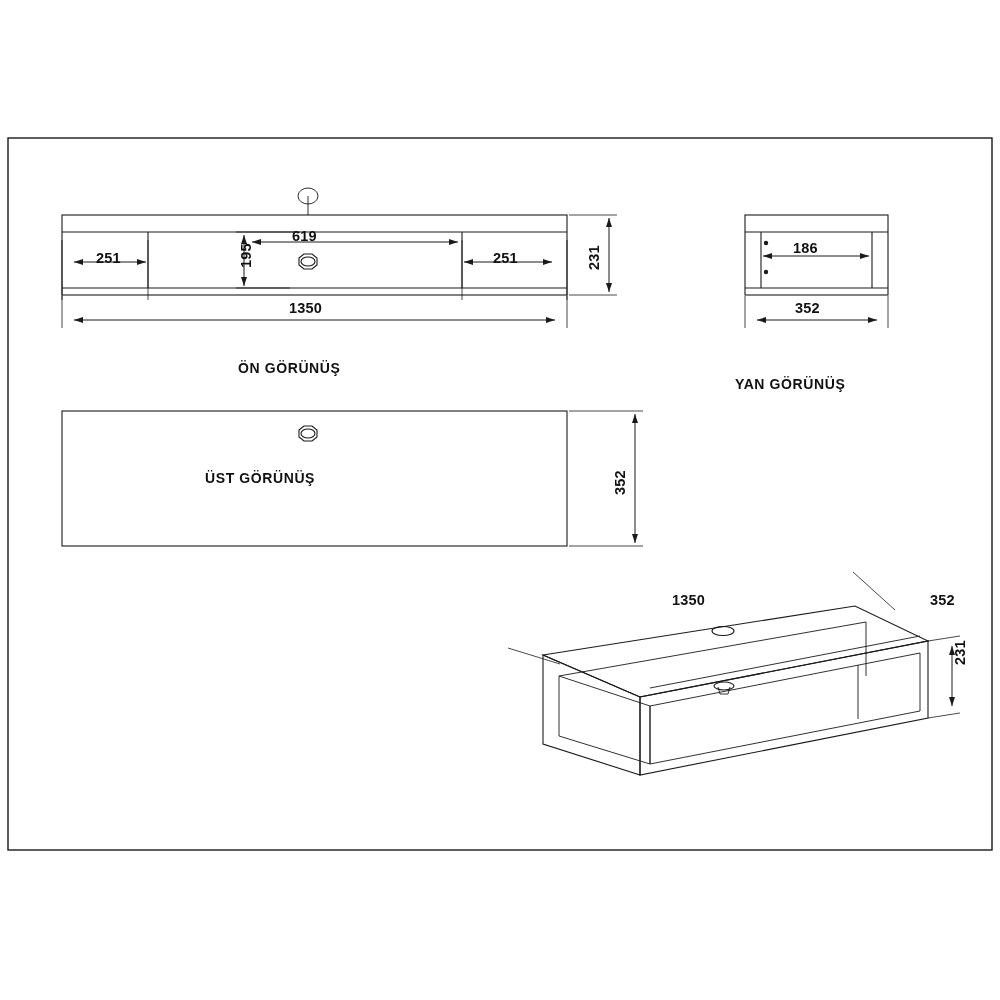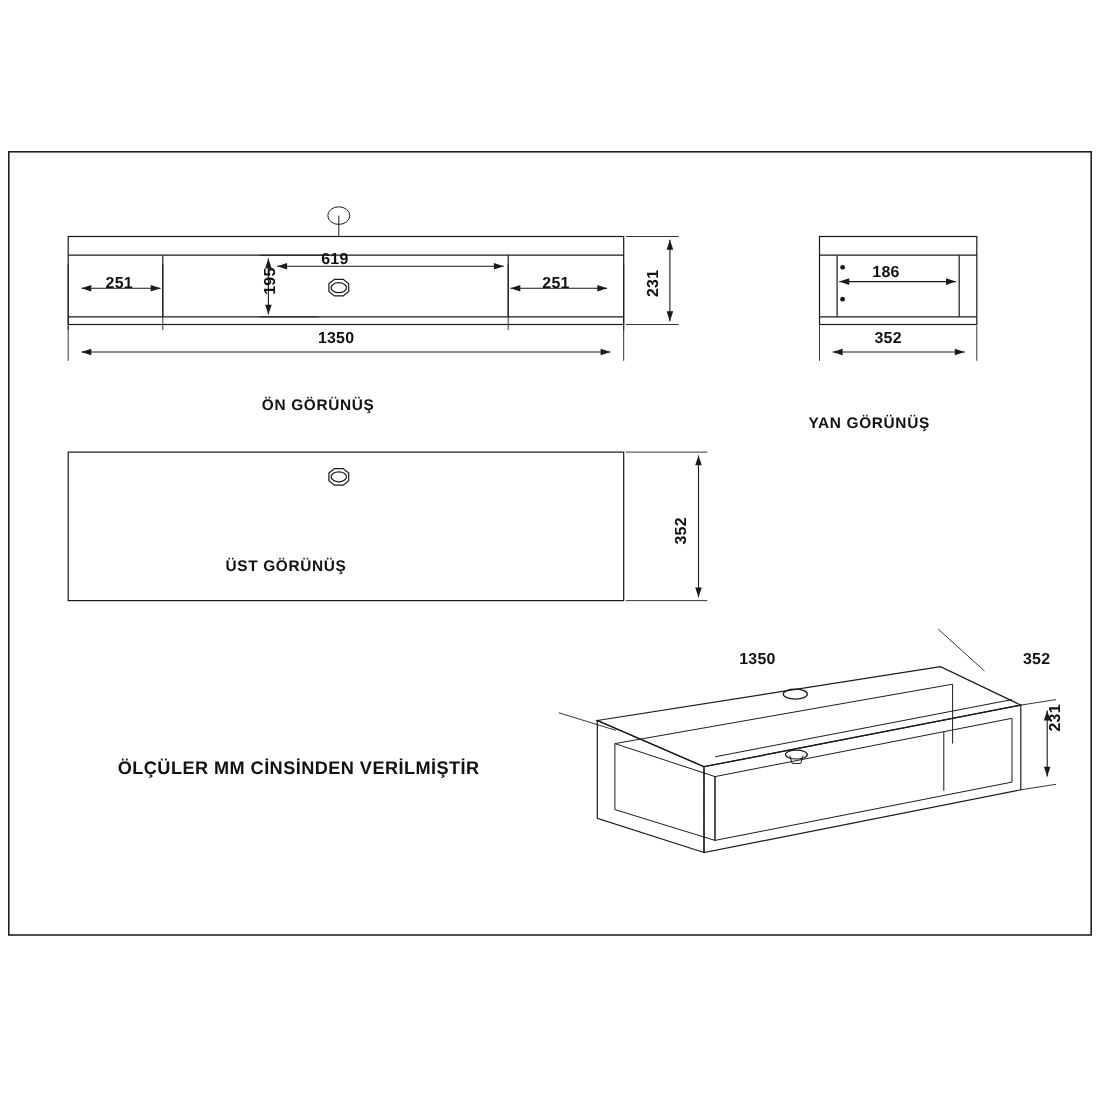"ÜST GÖRÜNÜŞ" div.label { top: 506px -> 470px }
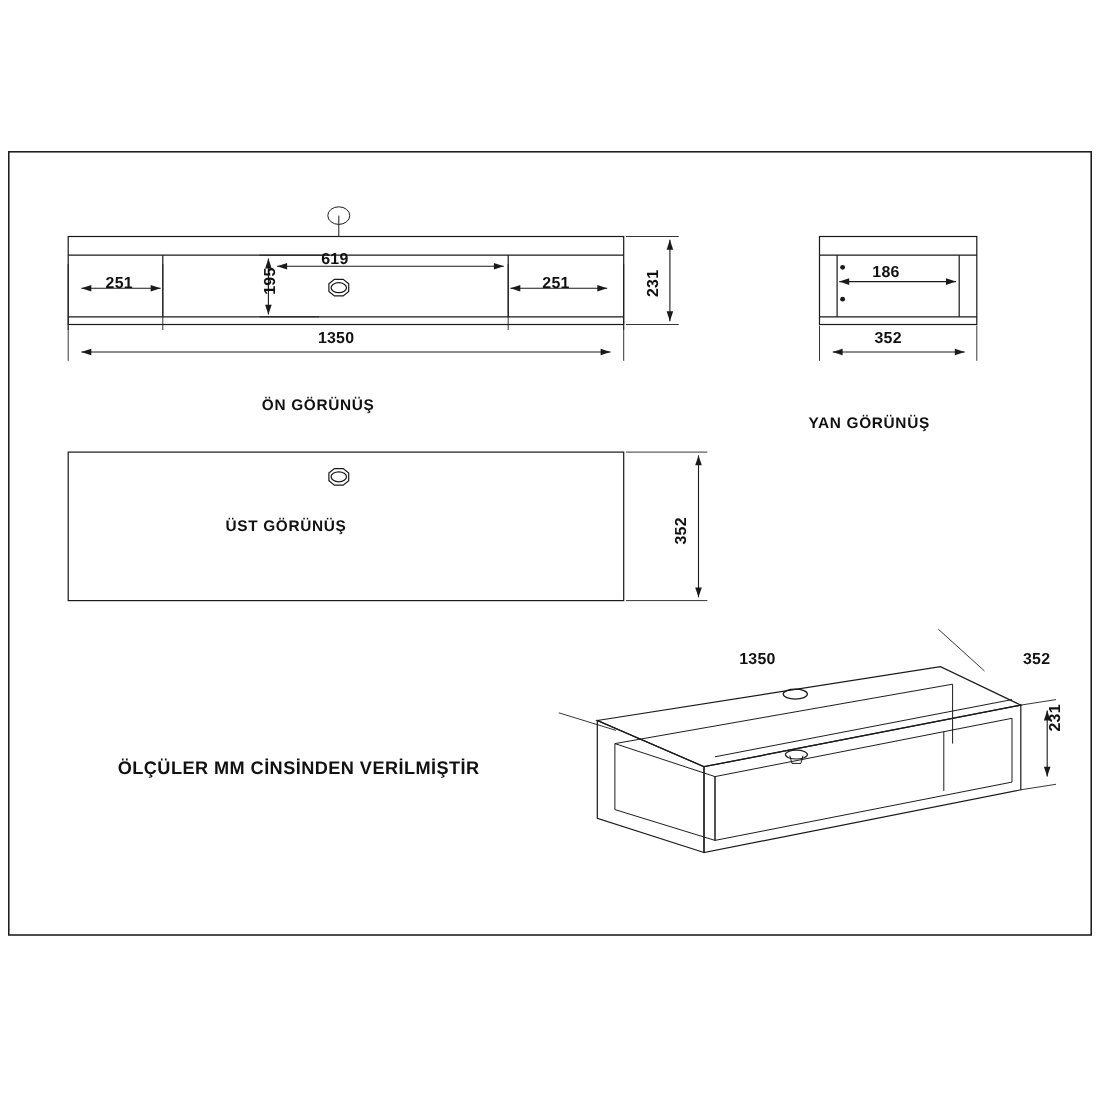"ÖLÇÜLER MM CİNSİNDEN VERİLMİŞTİR" div.label { html: <div>ÖLÇÜLER MM CİNSİNDEN VERİLMİŞTİR</div> -> none }
